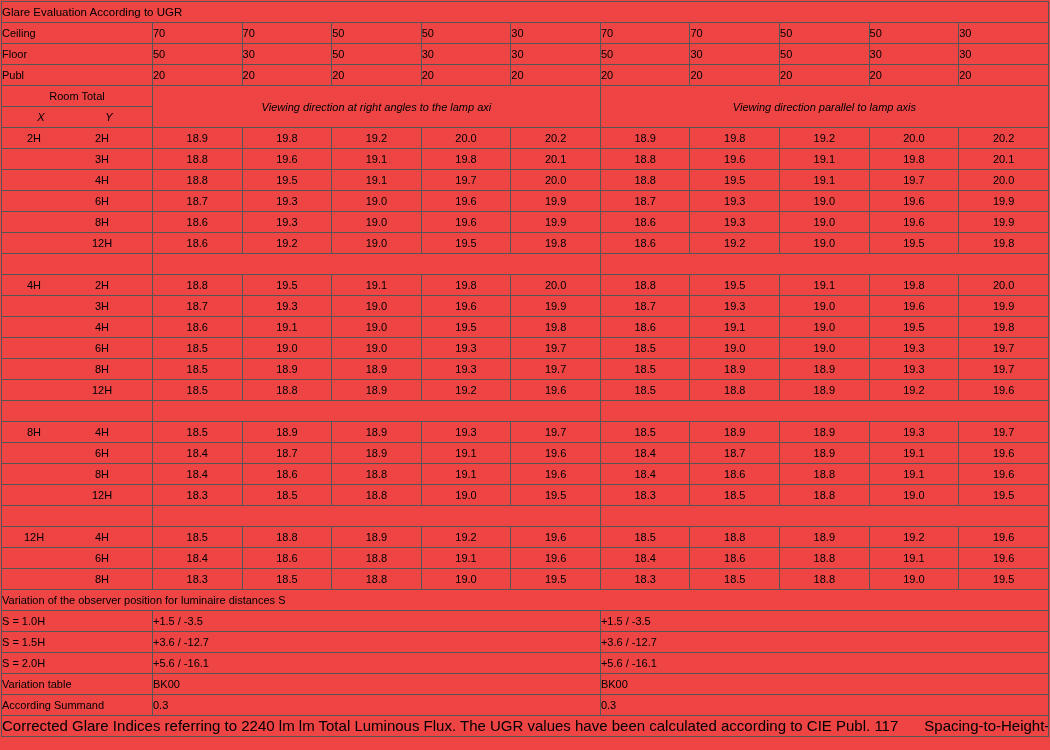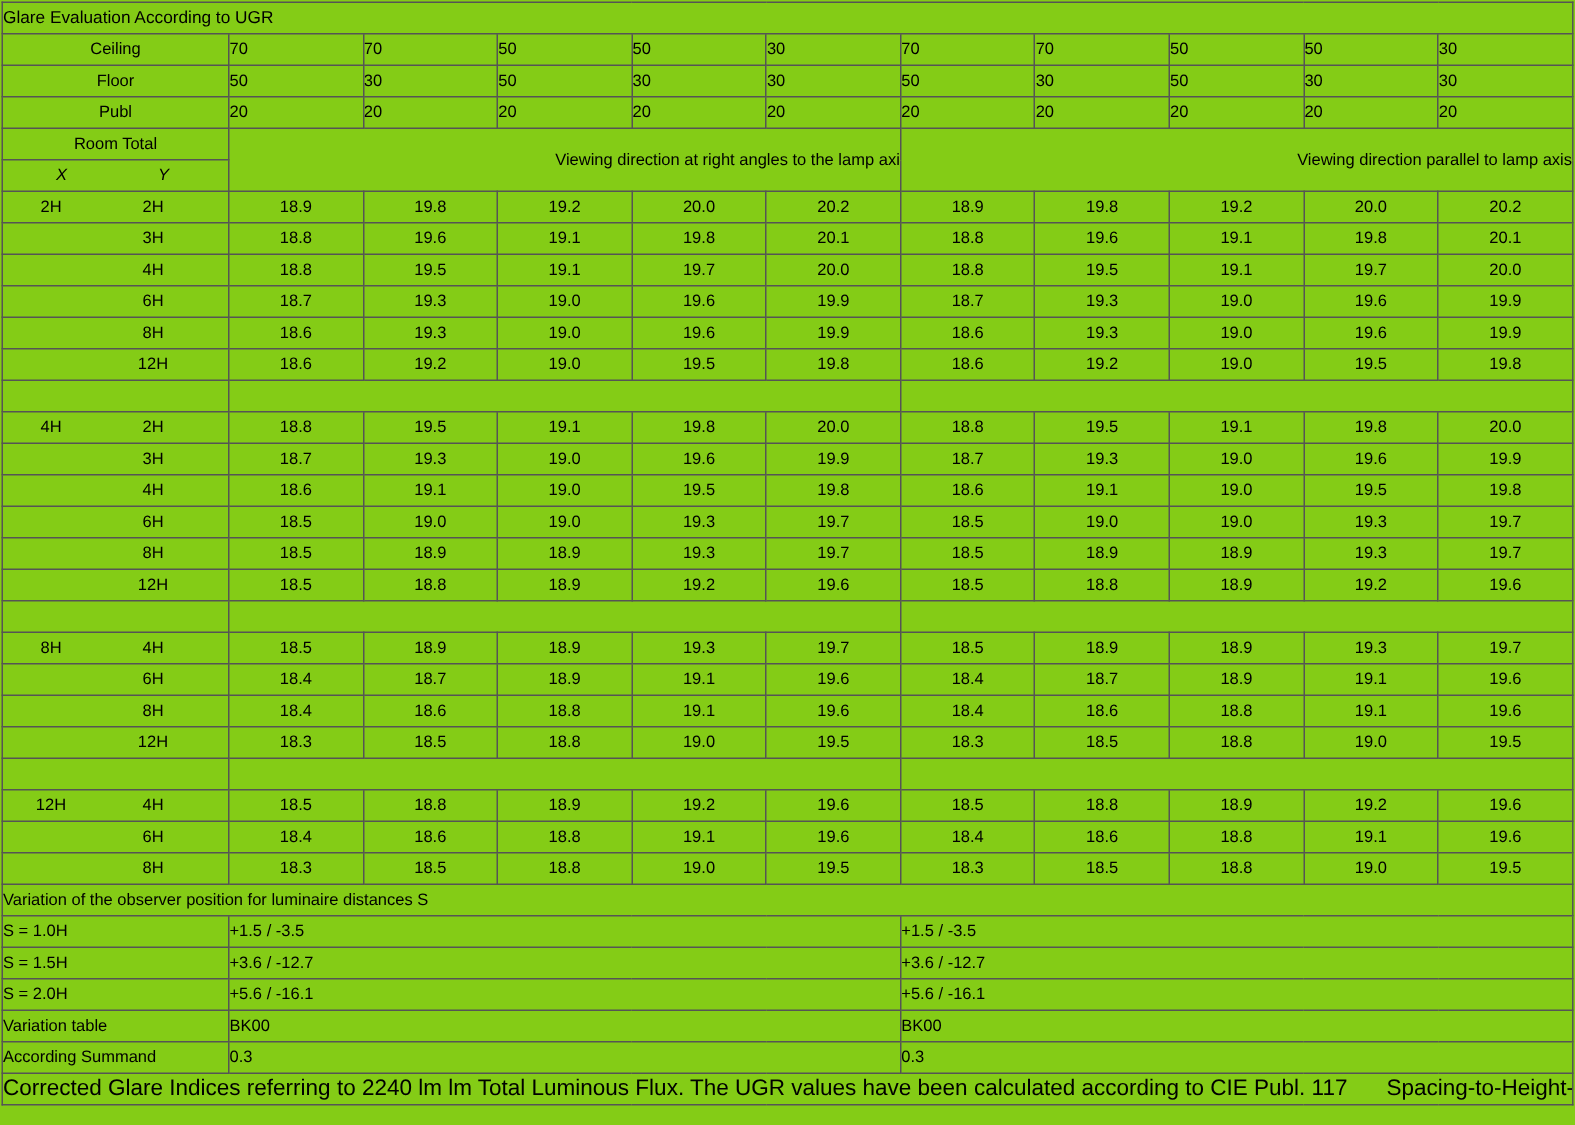"Glare Evaluation According to UGR" #page { background: #84cc16 -> #ef4444 }
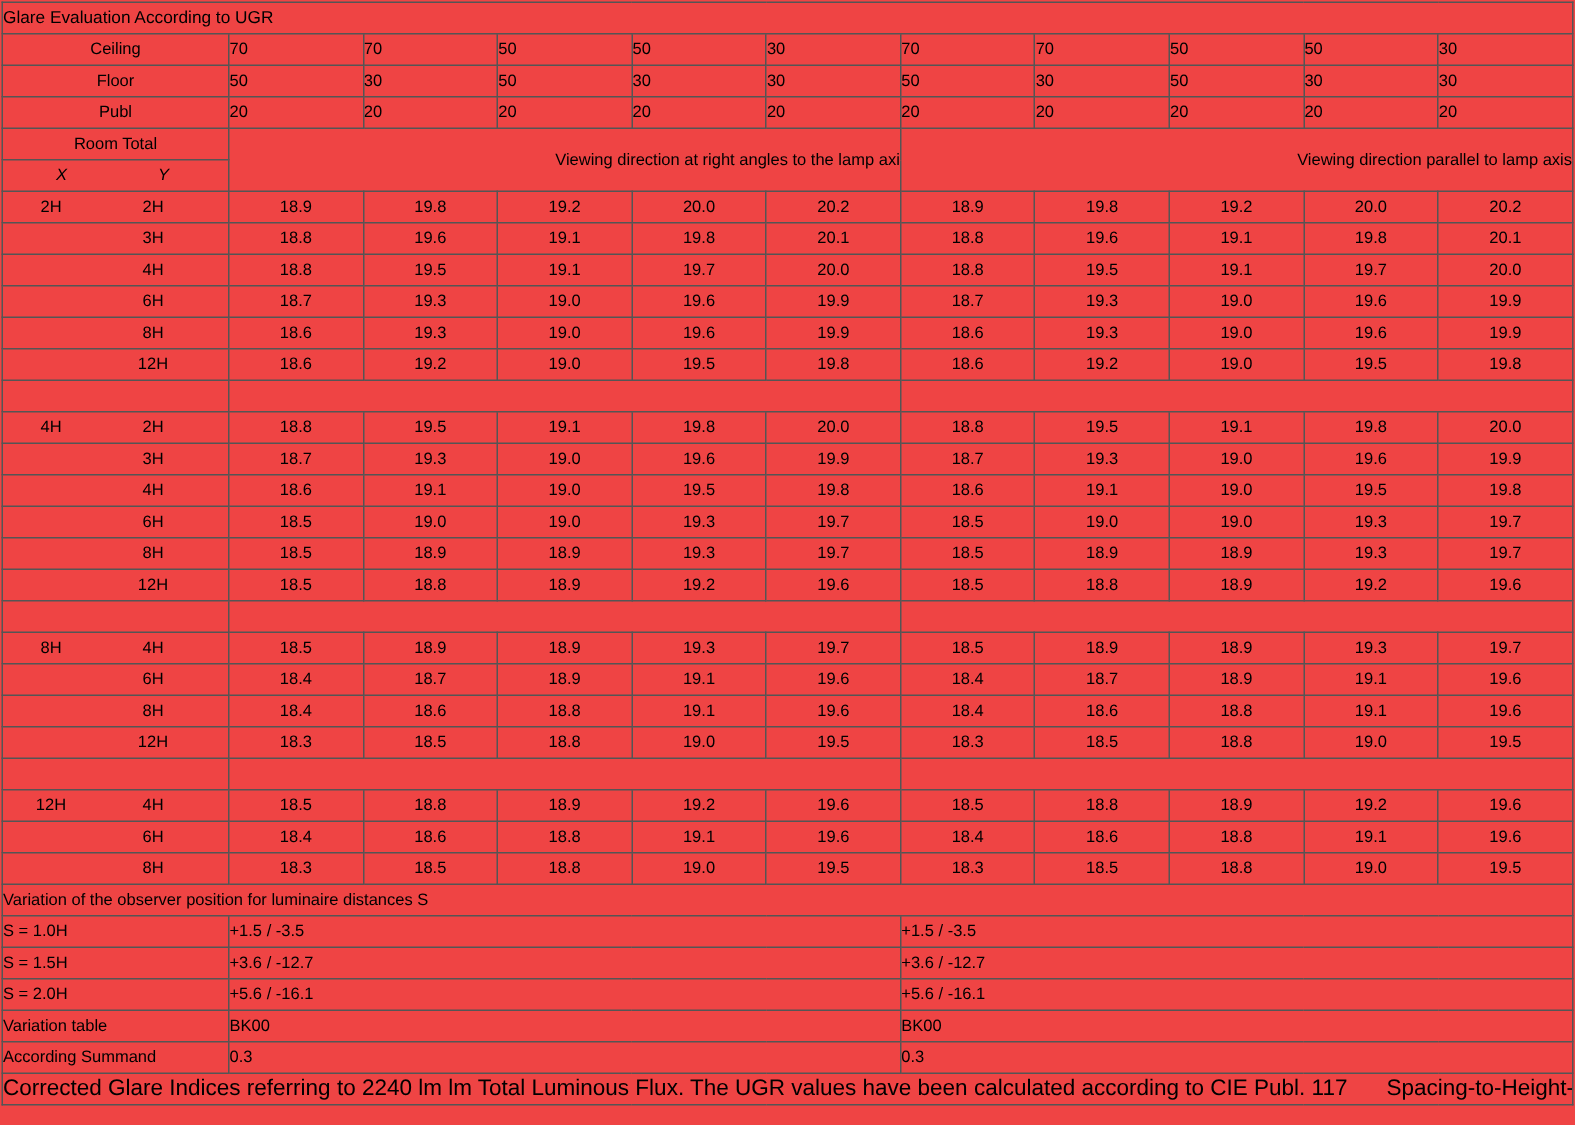"Ceiling" .rowlabel { text-align: center -> left }
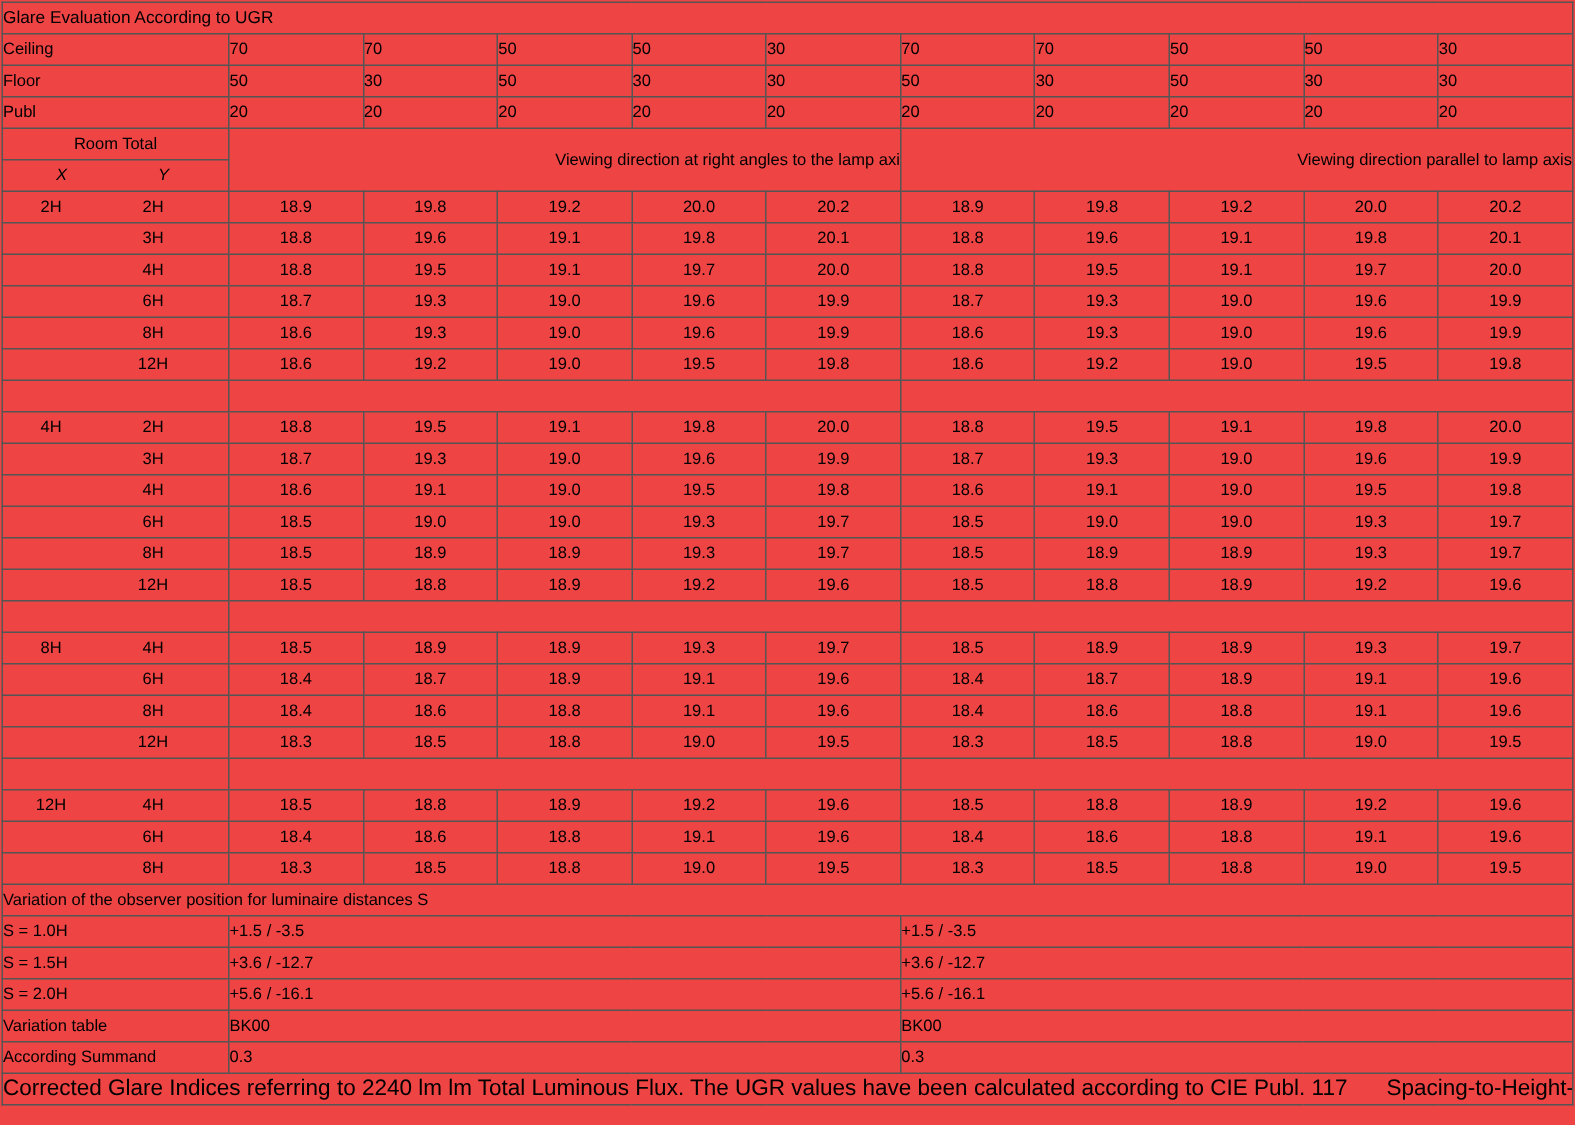"Viewing direction at right angles" .group-head { font-style: none -> italic; text-align: right -> center }
